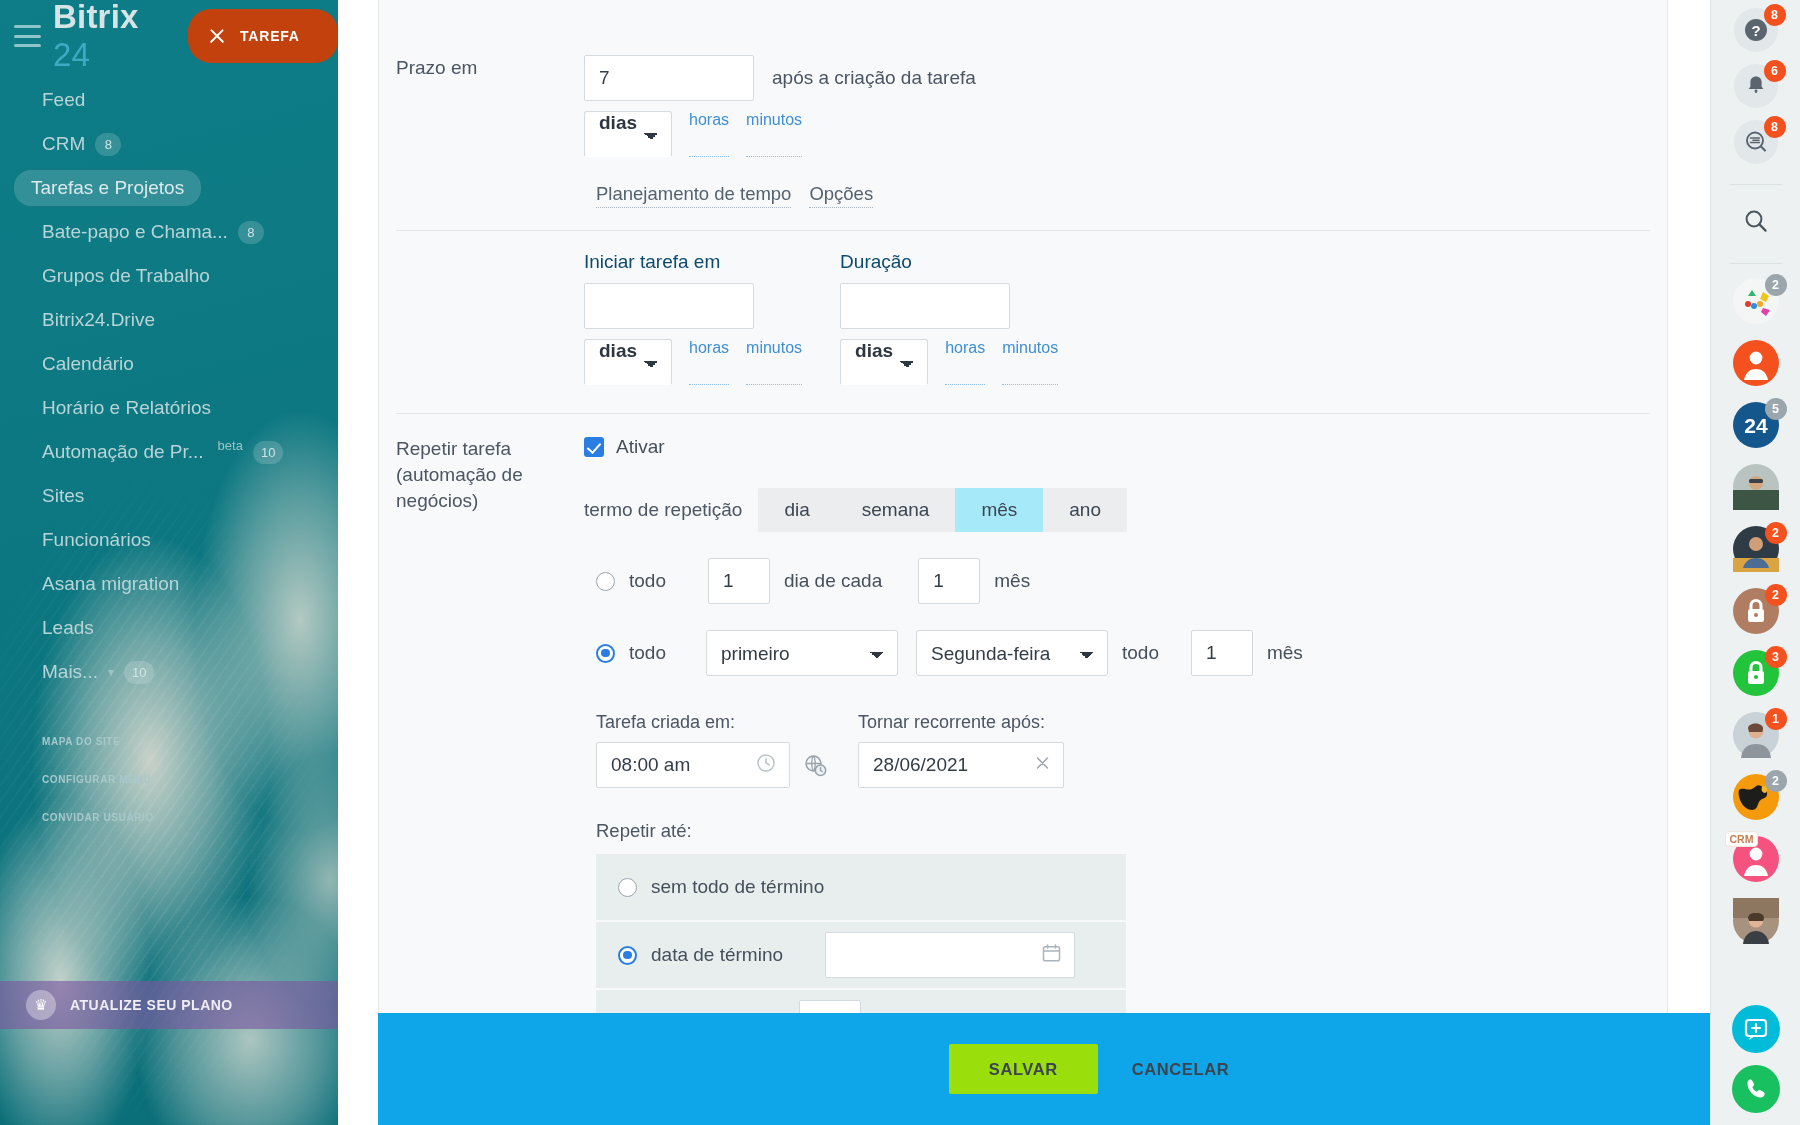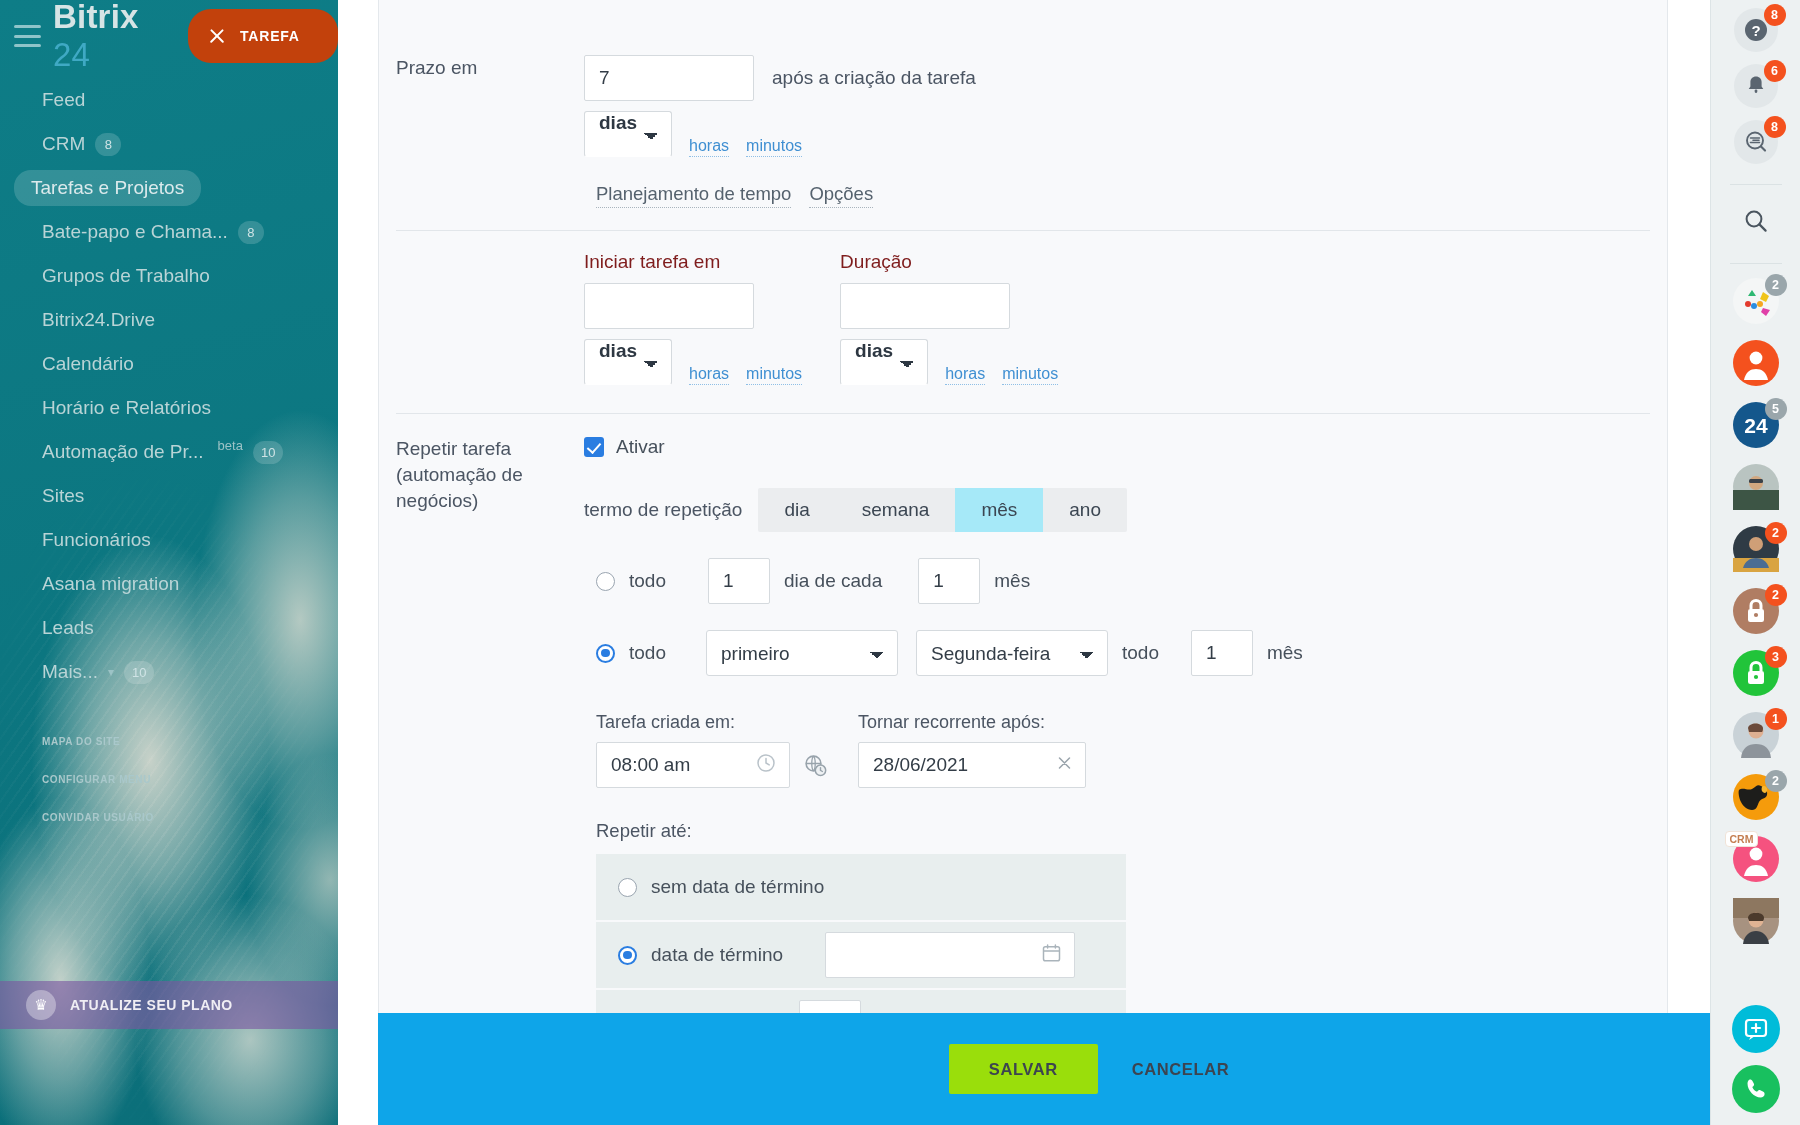"dias" .unit-row { align-items: flex-end -> none }
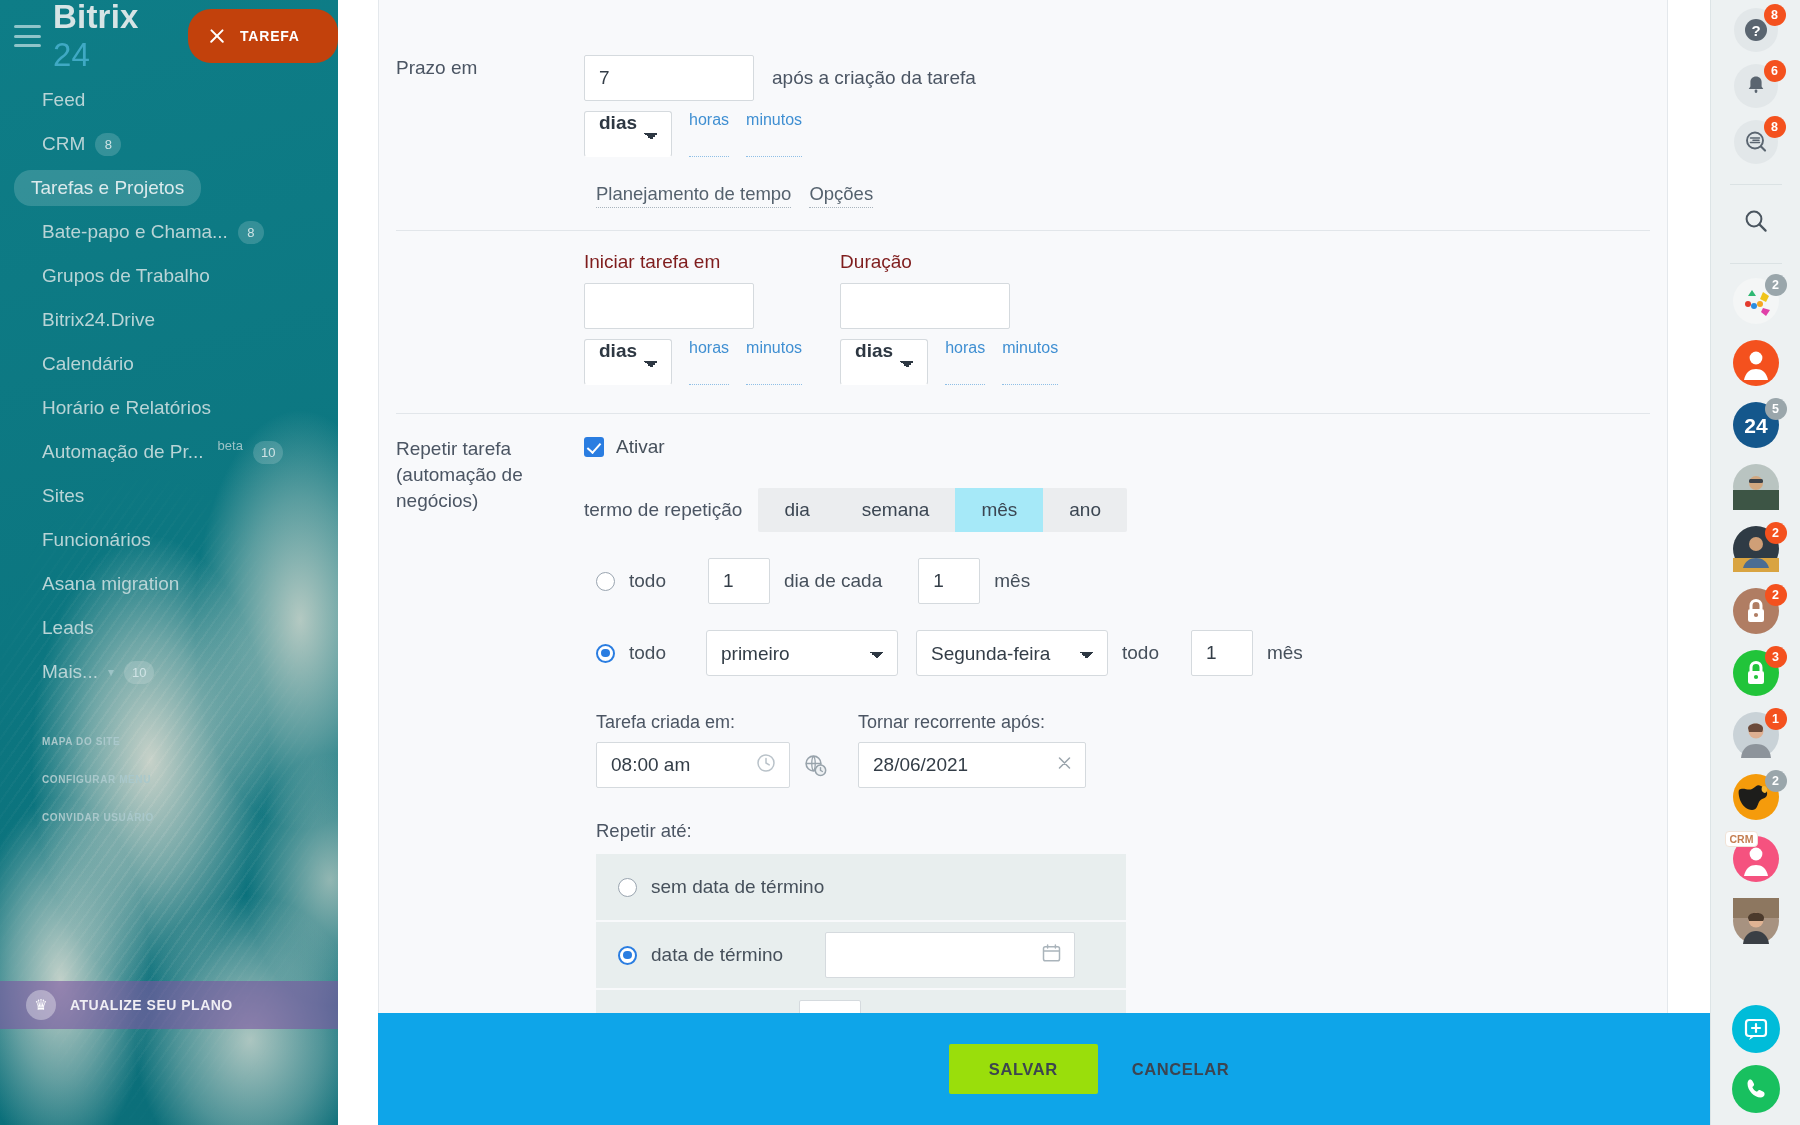"Iniciar tarefa em" .dual-item .cap { color: #7f1d1d -> #0c4a6e }
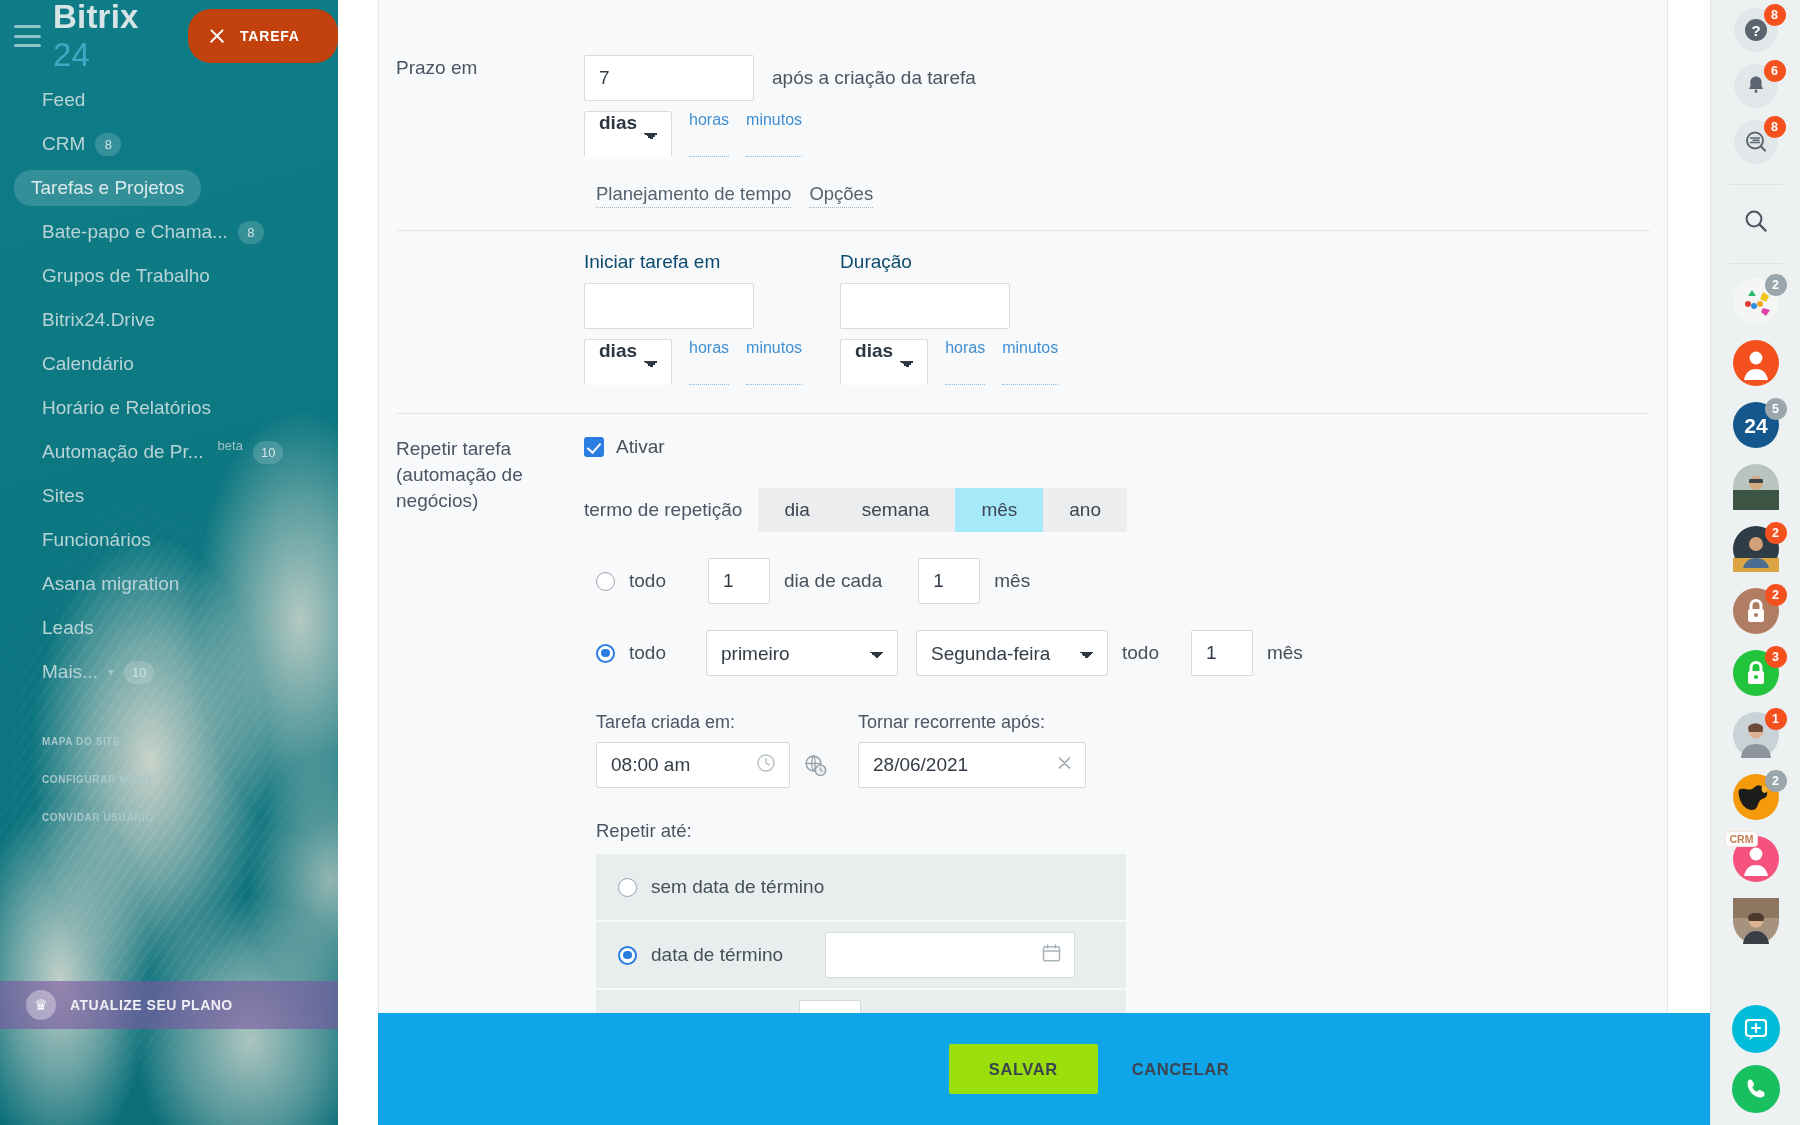"28/06/2021" input.inp { width: 228px -> 206px }
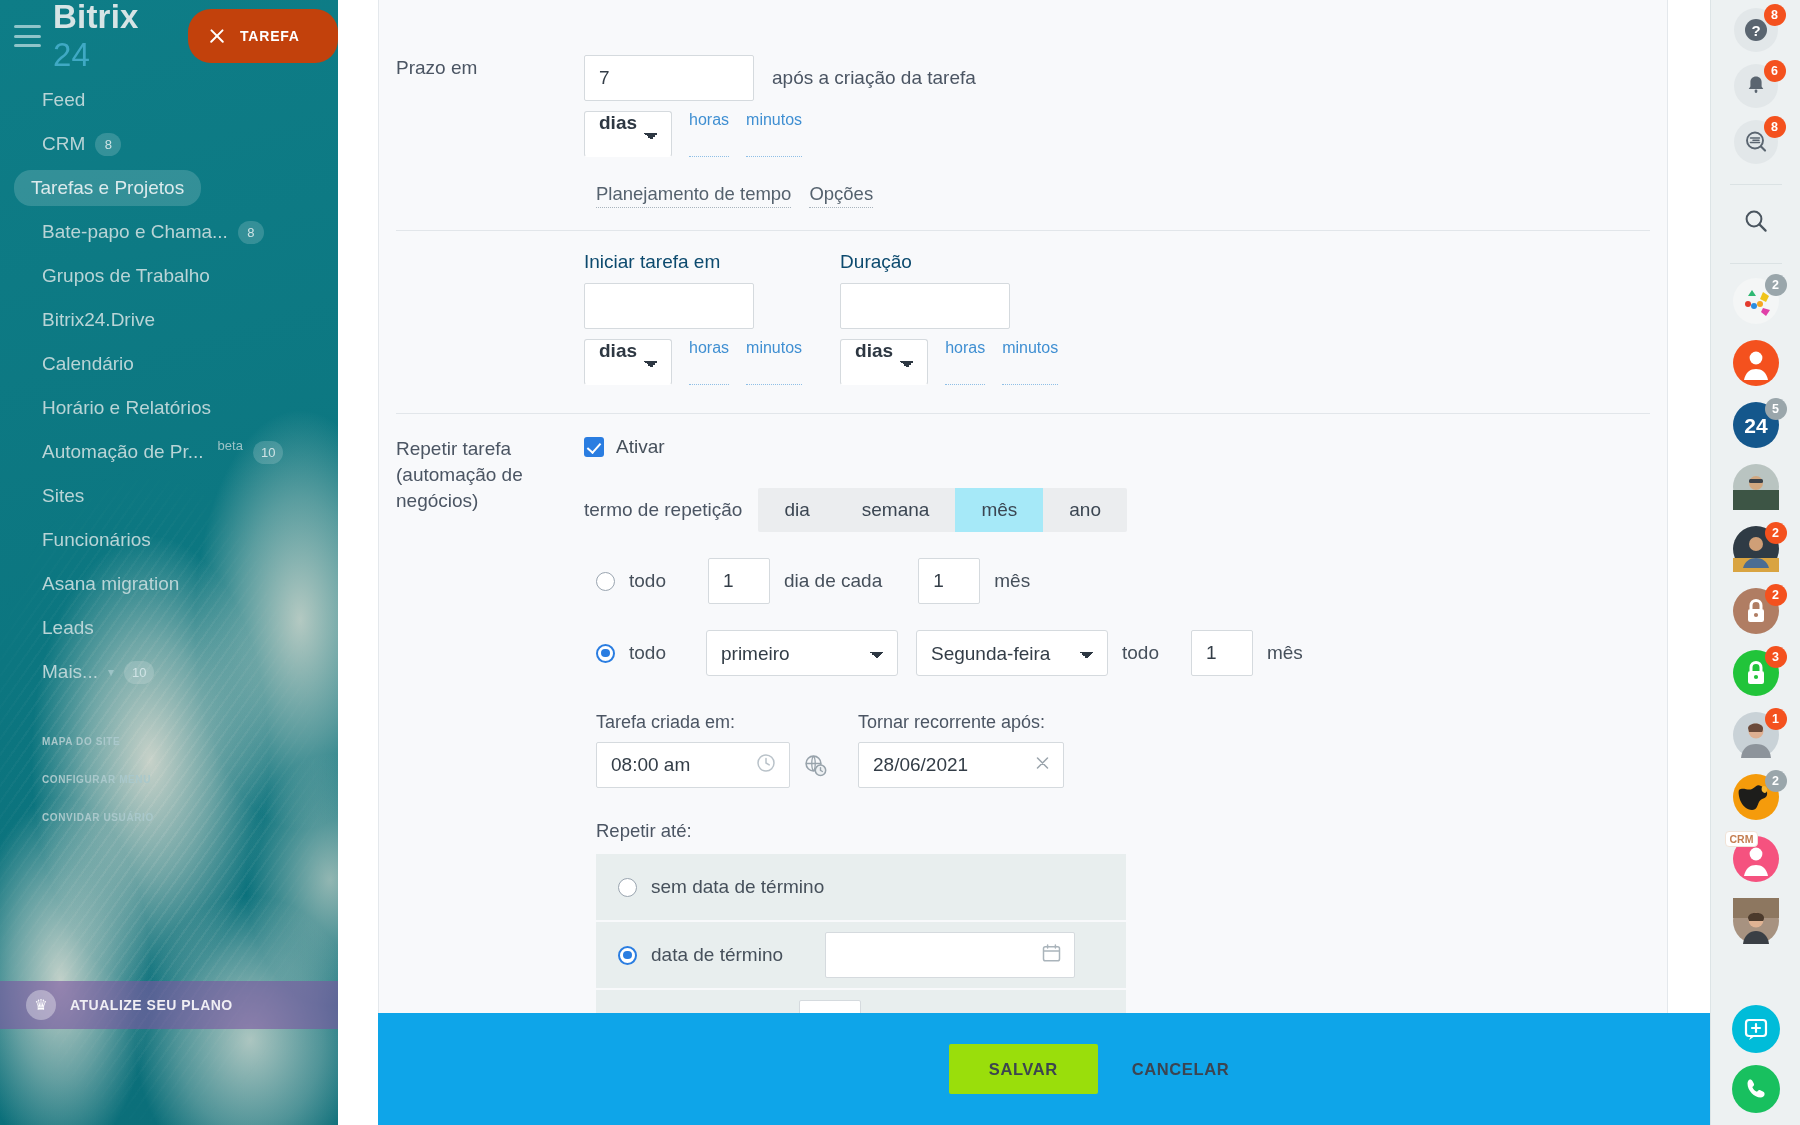"sem data de término" span.rtext { text: data -> todo }
